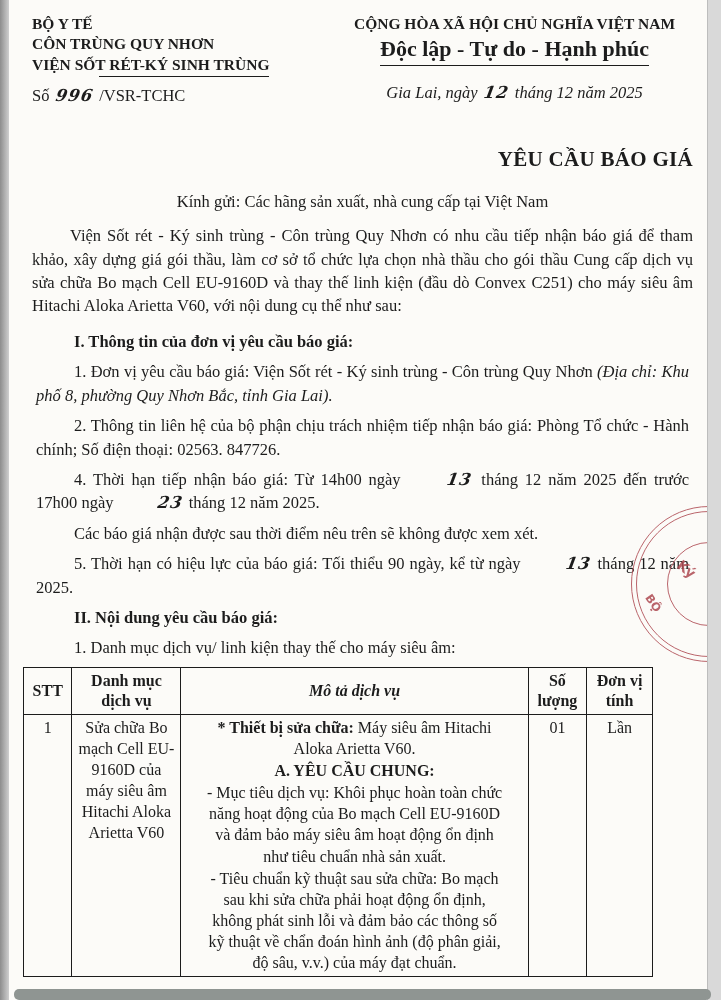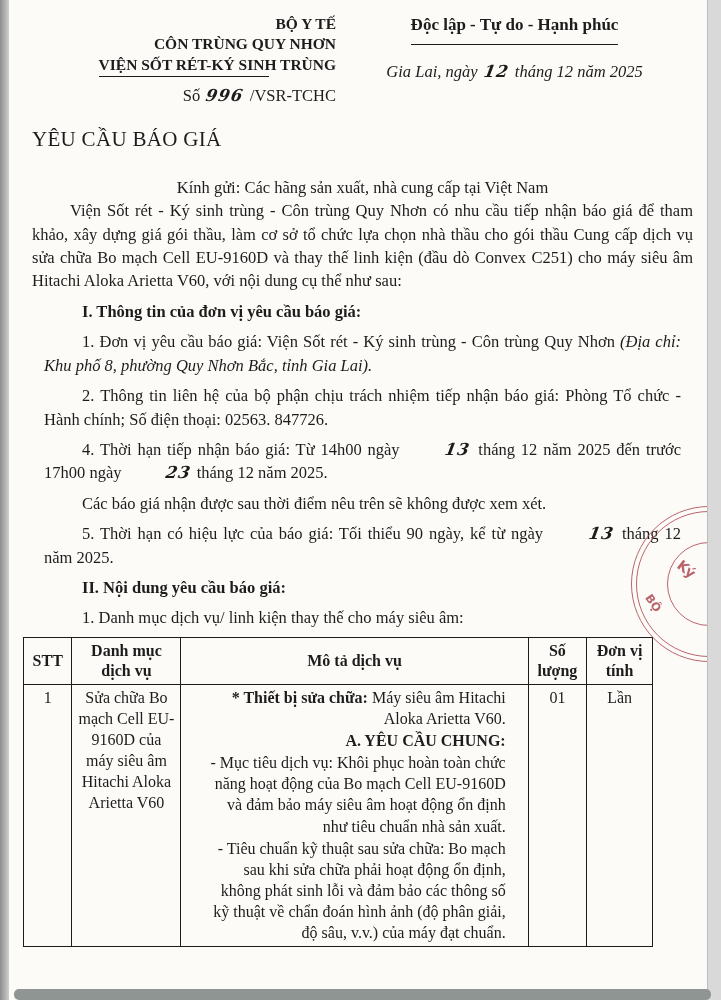"BỘ Y TẾ" .hdr-left { text-align: right -> left }
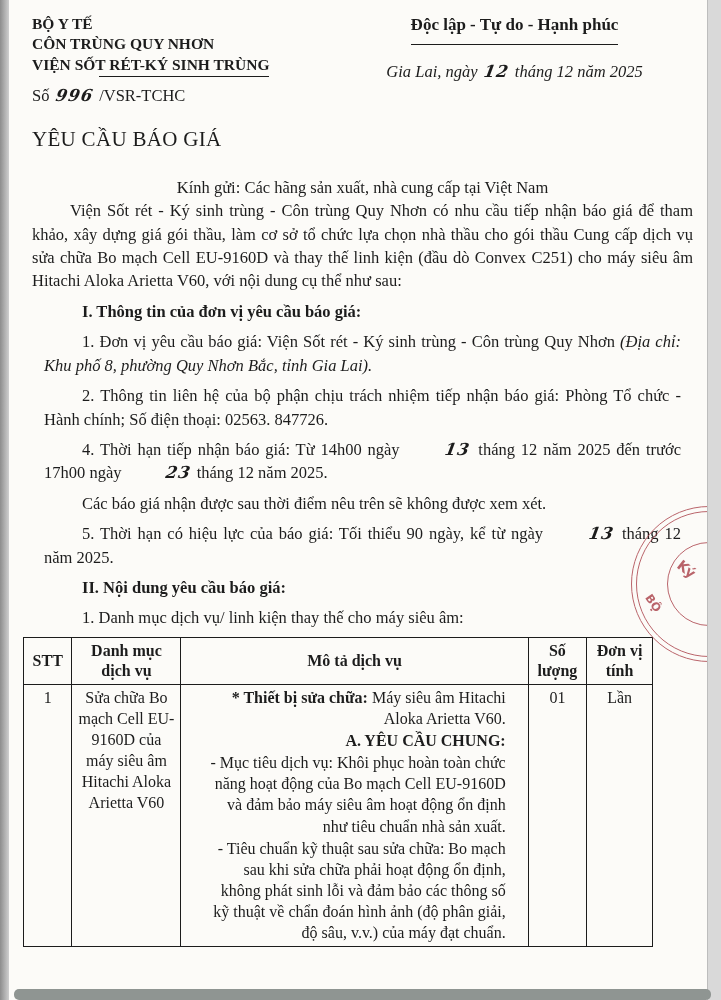"CỘNG HÒA XÃ HỘI CHỦ" div { html: none -> <div>CỘNG HÒA XÃ HỘI CHỦ NGHĨA VIỆT NAM</div> }
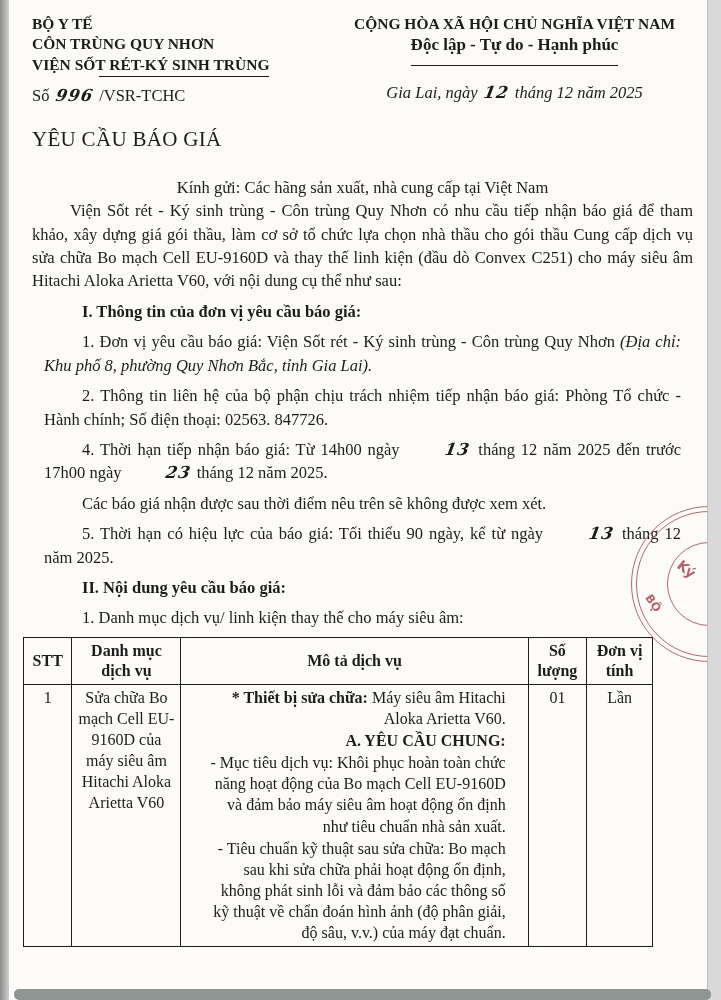"Độc lập - Tự do" .motto { font-size: 17px -> 22px; padding-bottom: 8px -> 2px }
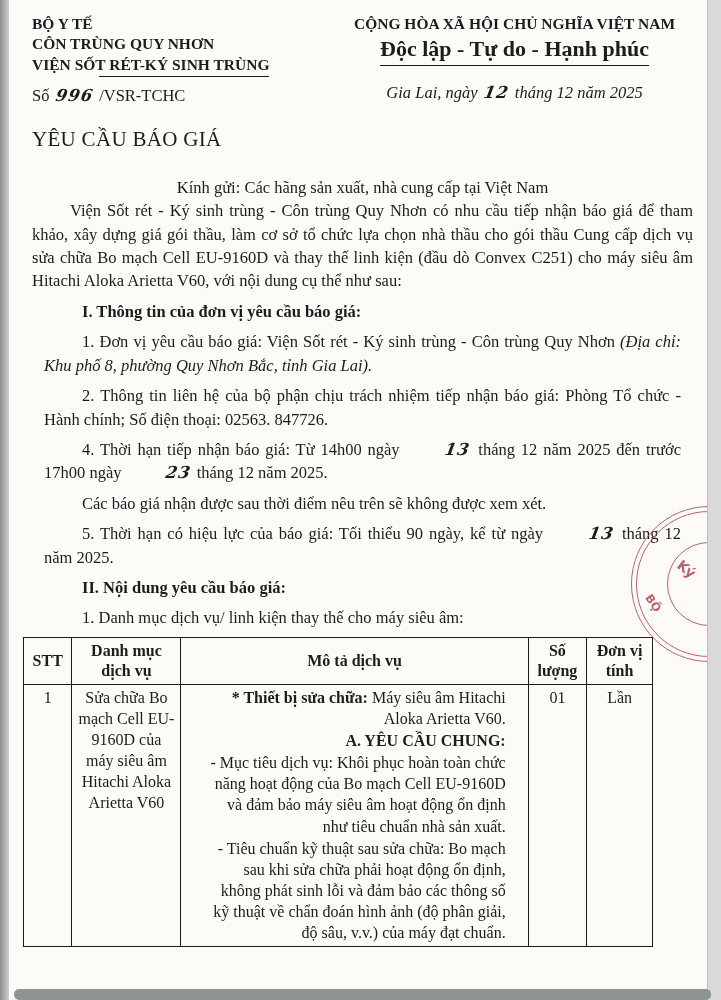"YÊU CẦU BÁO GIÁ" .title { font-weight: normal -> bold; margin-top: 20px -> 40px; text-align: left -> right }
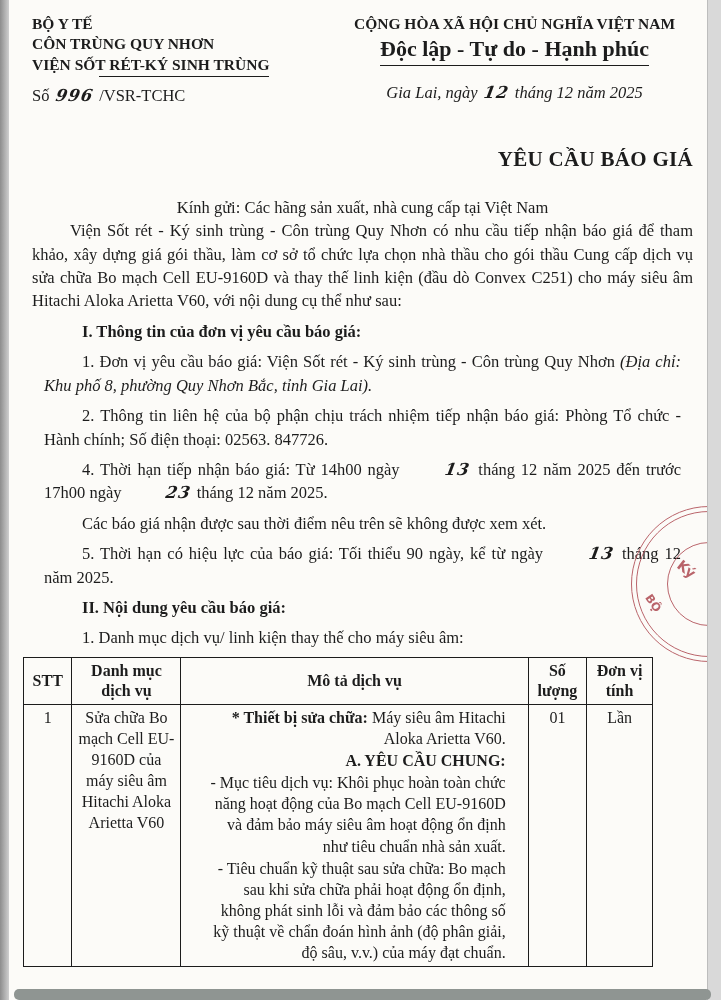"Kính gửi: Các hãng sản" .salutation { margin-top: 26px -> 20px }
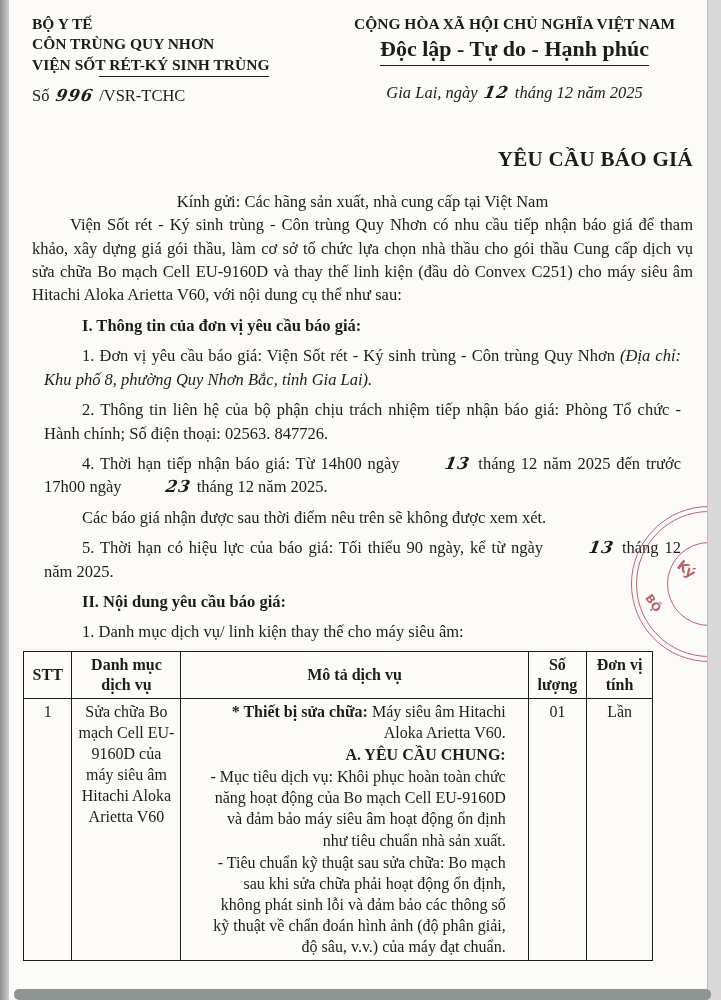"Viện Sốt rét - Ký" .para { margin: 1px 0 -> 12px 0 }
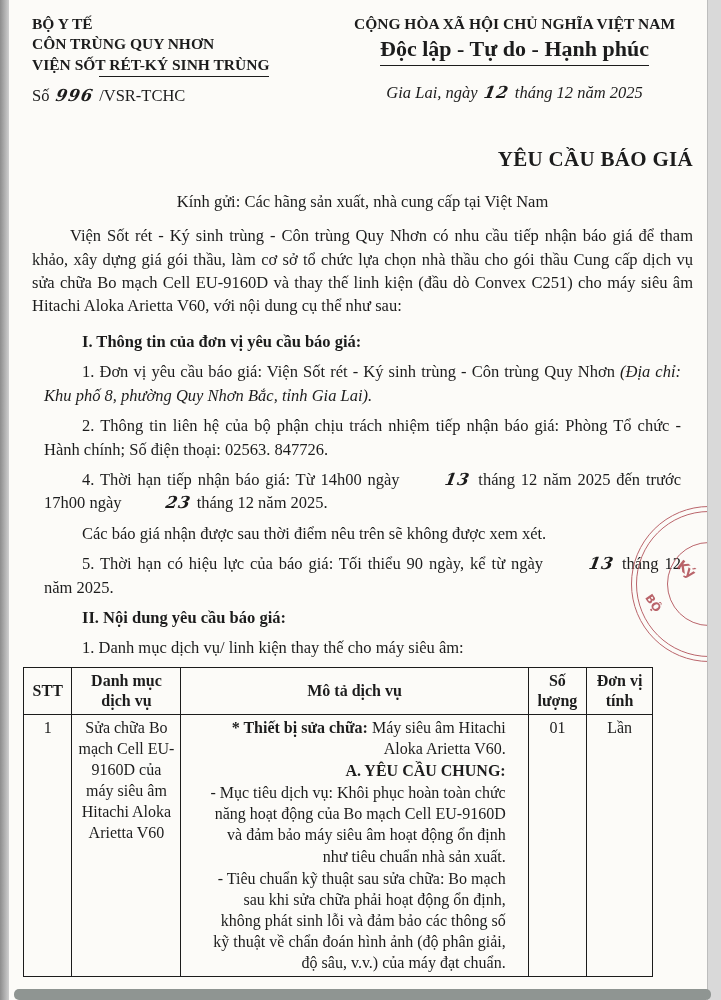"I. Thông tin của đơn" .para.tight { margin: 7px 12px -> 7px 4px }
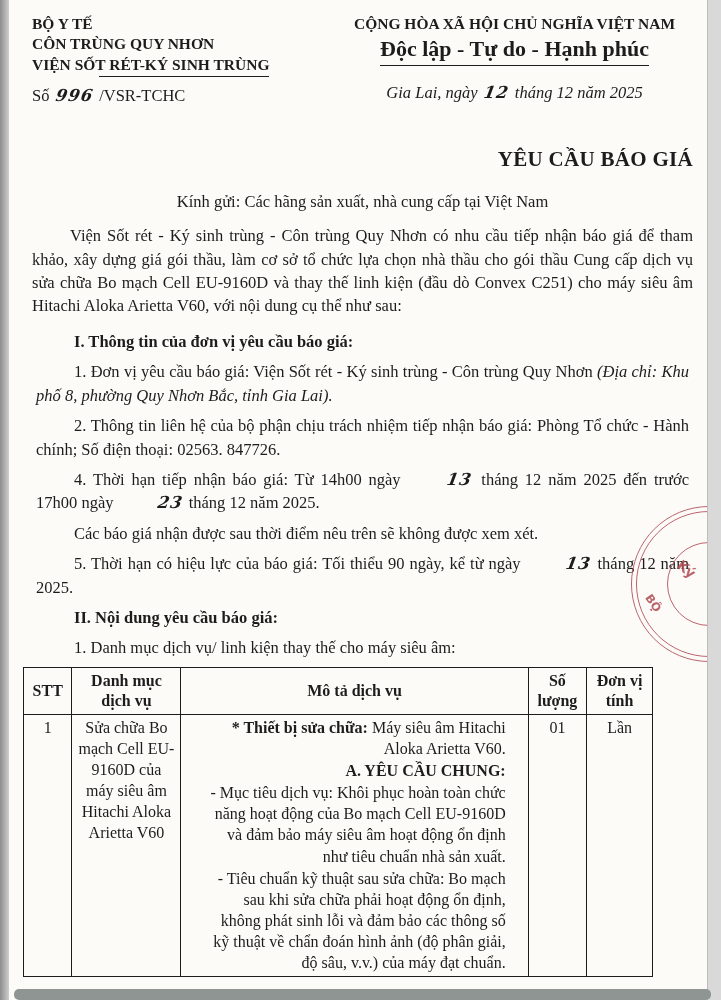"Mô tả dịch vụ" .col-desc { font-style: none -> italic }
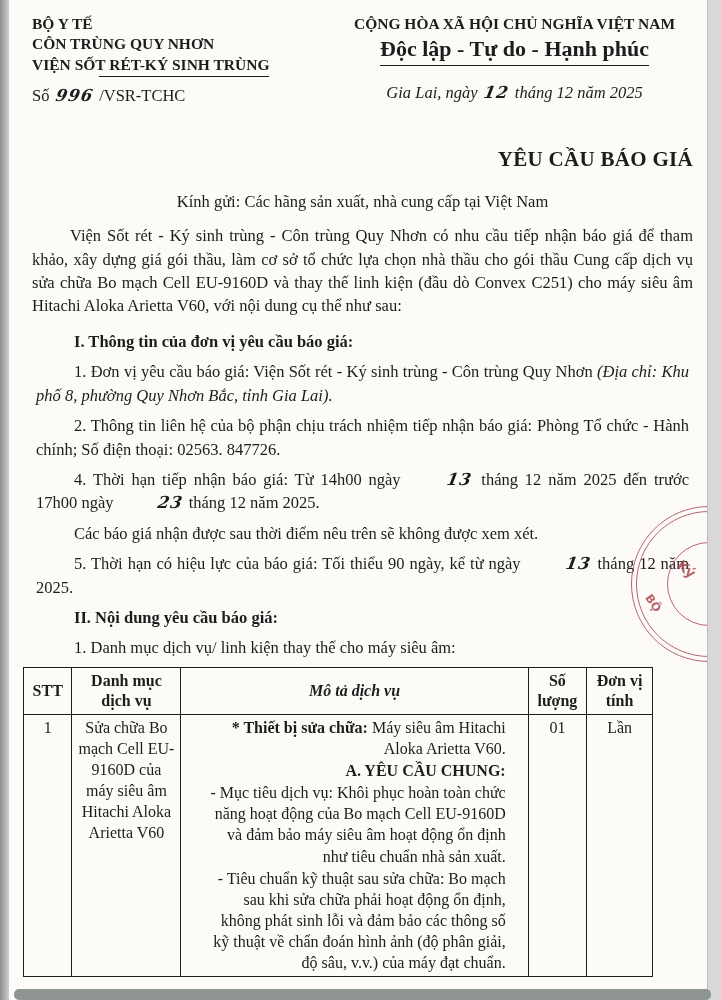"* Thiết bị sửa chữa:" .desc p { text-align: right -> center }
